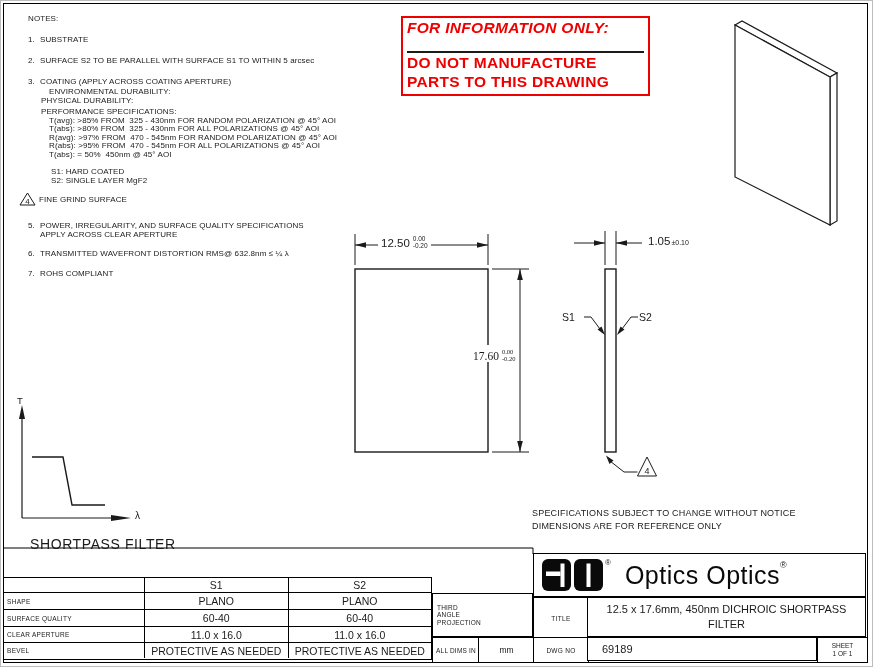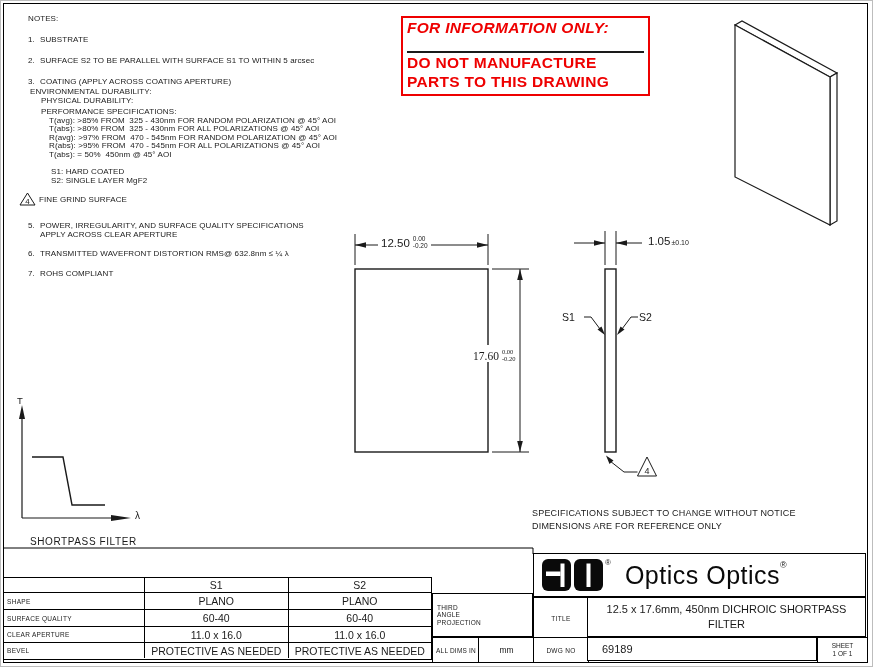"ENVIRONMENTAL DURABILITY:" div.nl { left: 2px -> 21px }
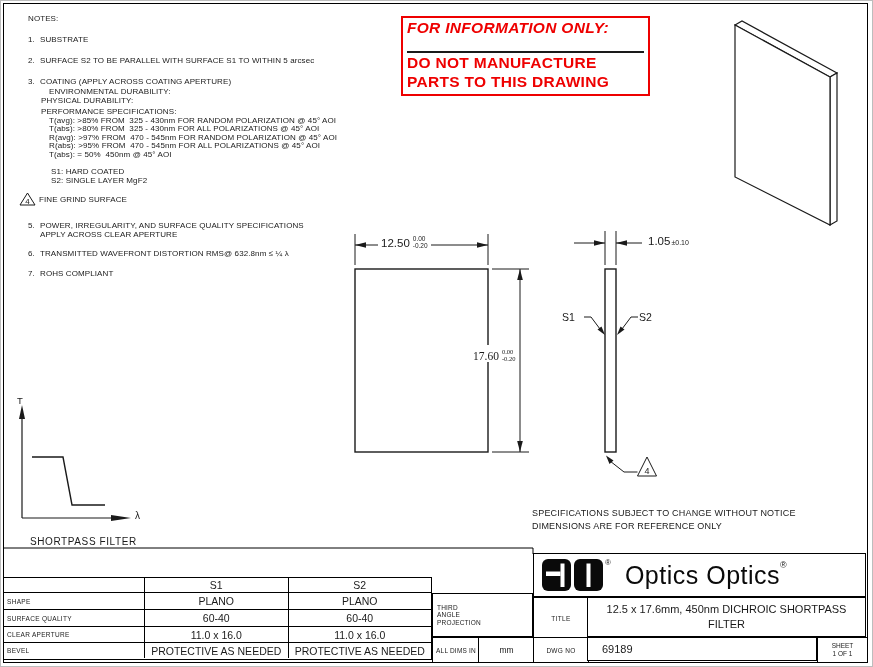"SHORTPASS FILTER" #graph-caption { font-size: 10px -> 14px }
